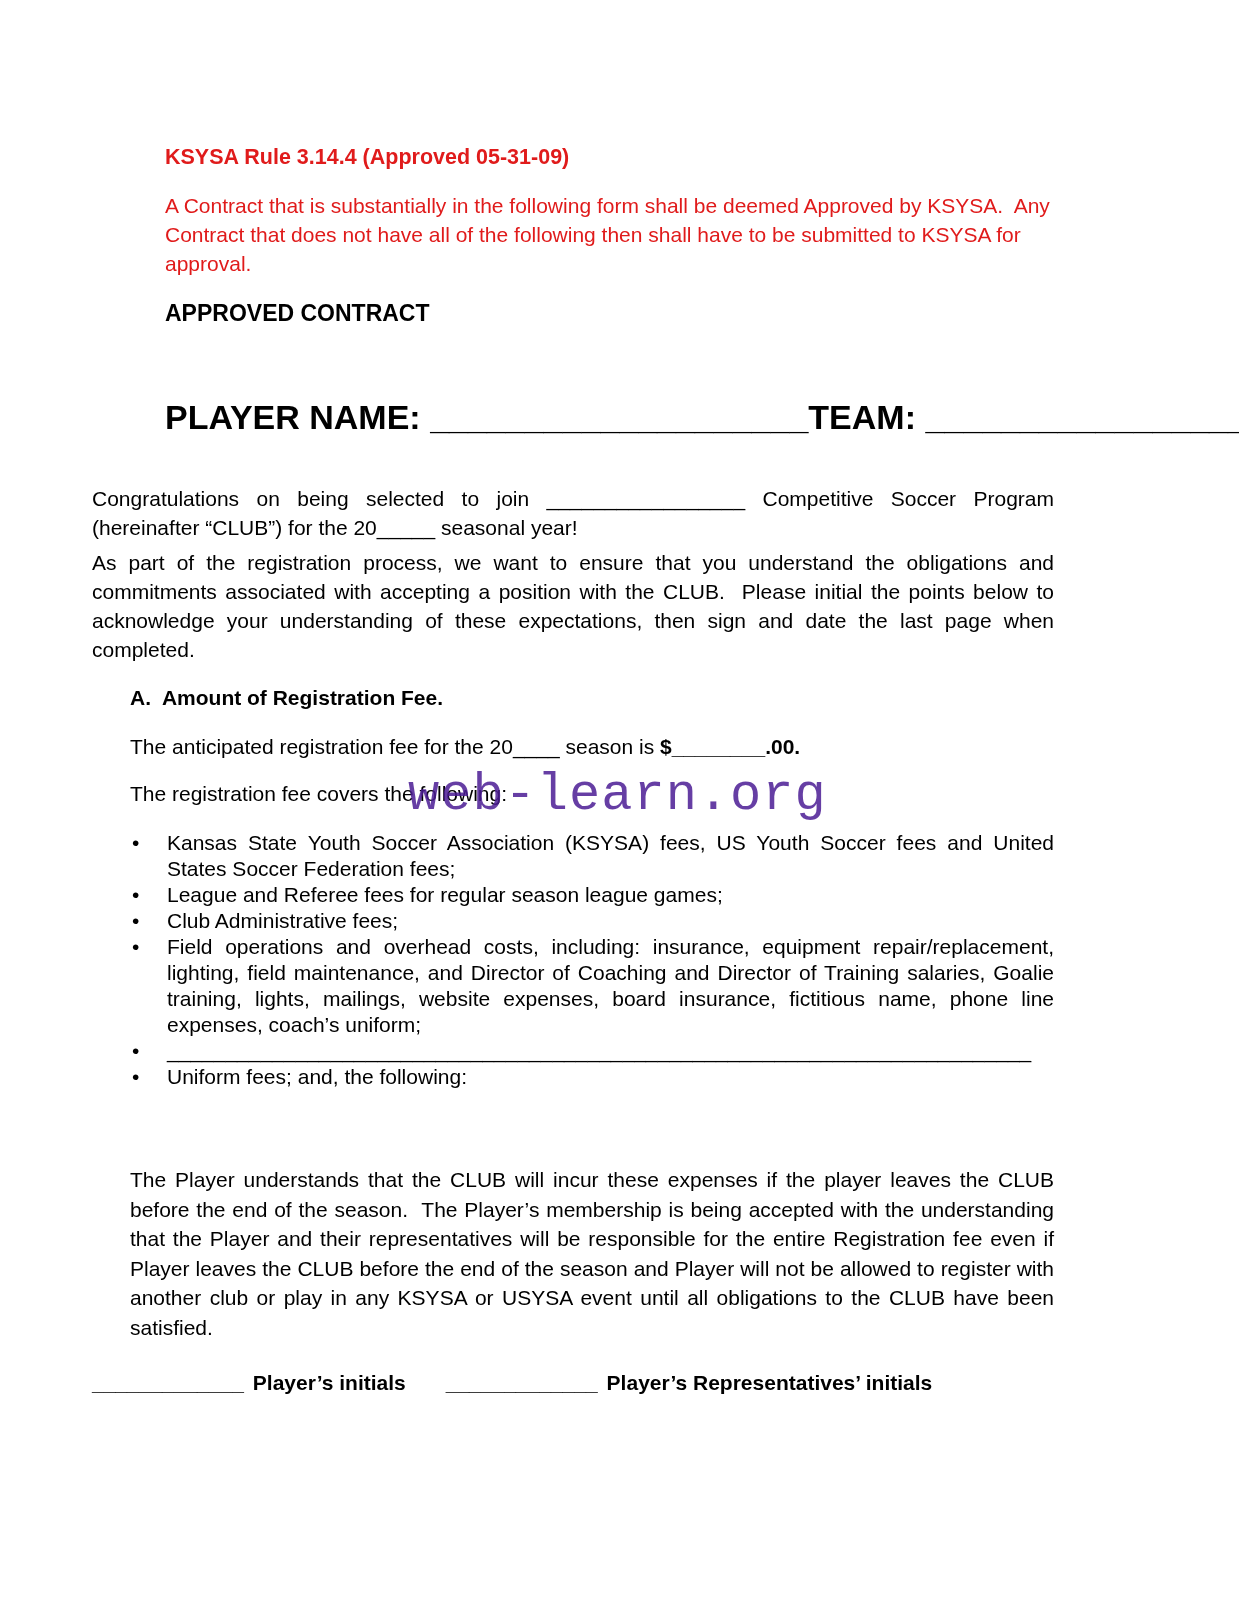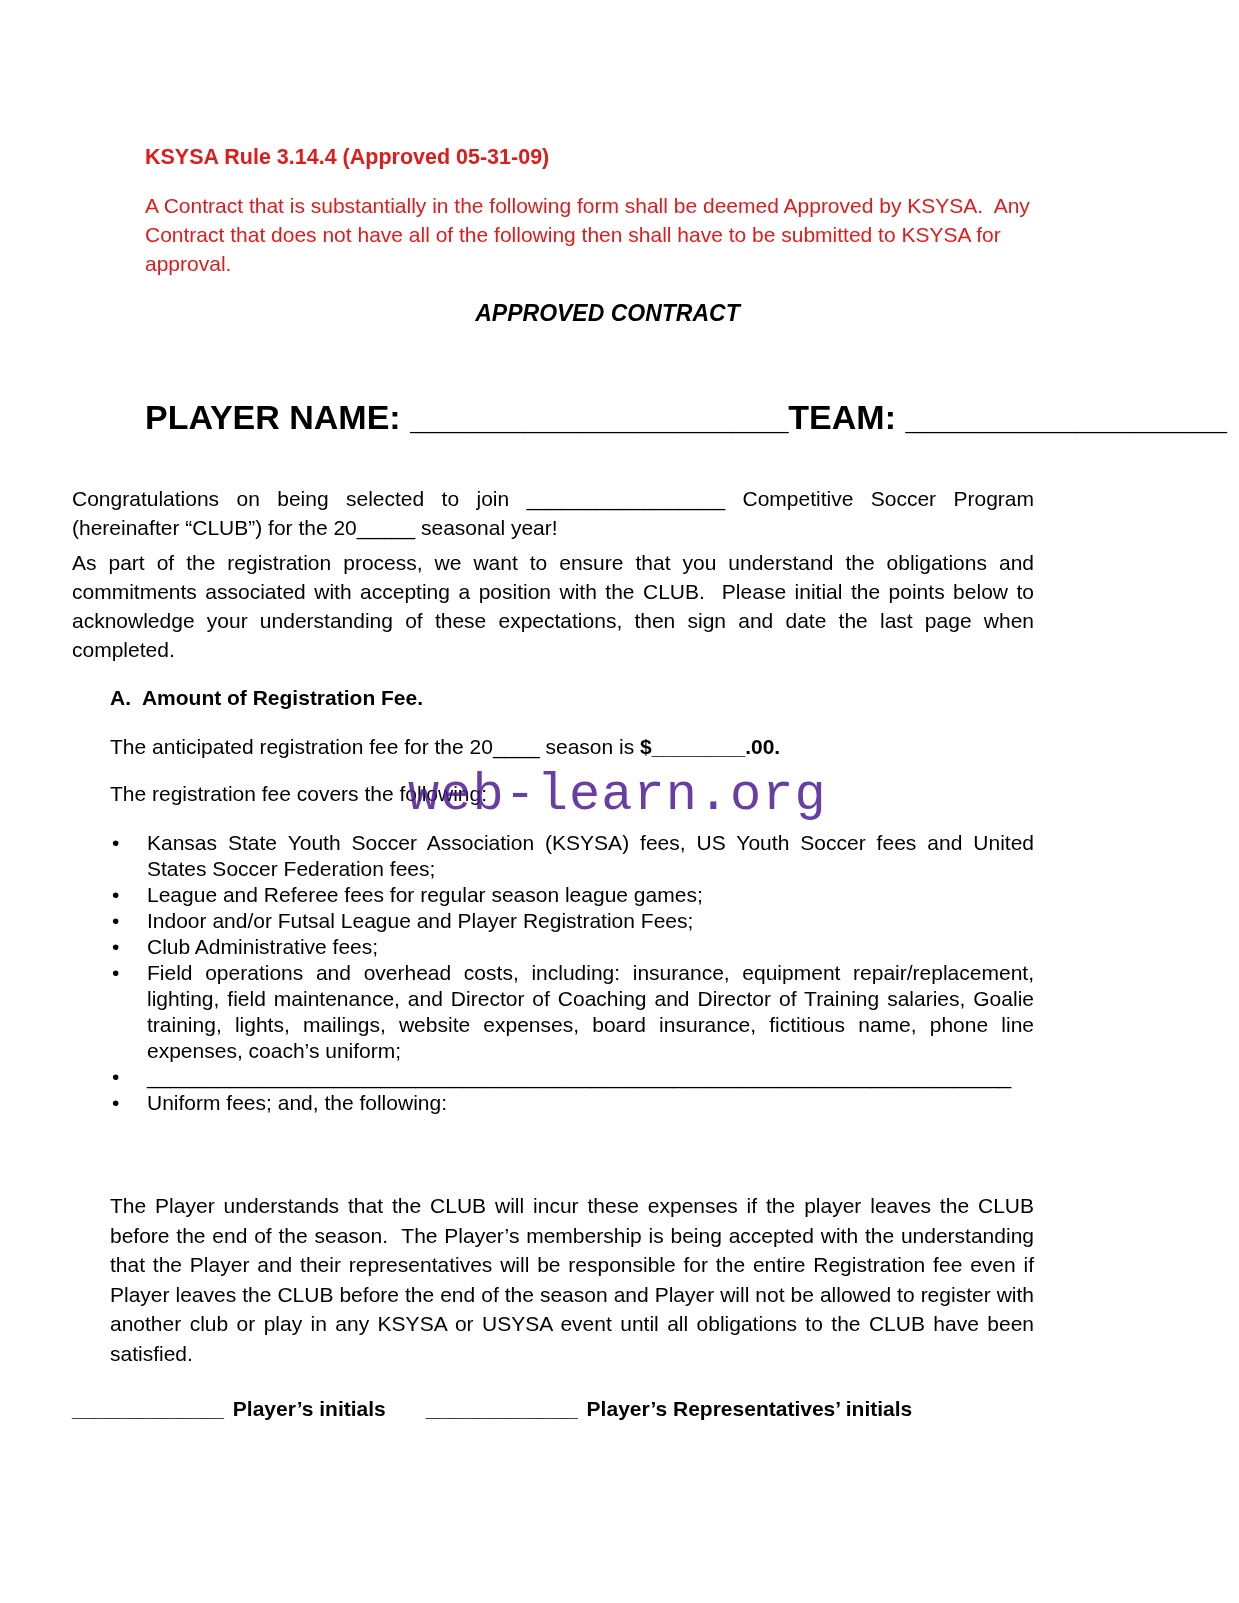"KSYSA Rule 3.14.4 (Approved 05-31-09)" .page { padding: 143px 0 0 72px -> 143px 0 0 92px }
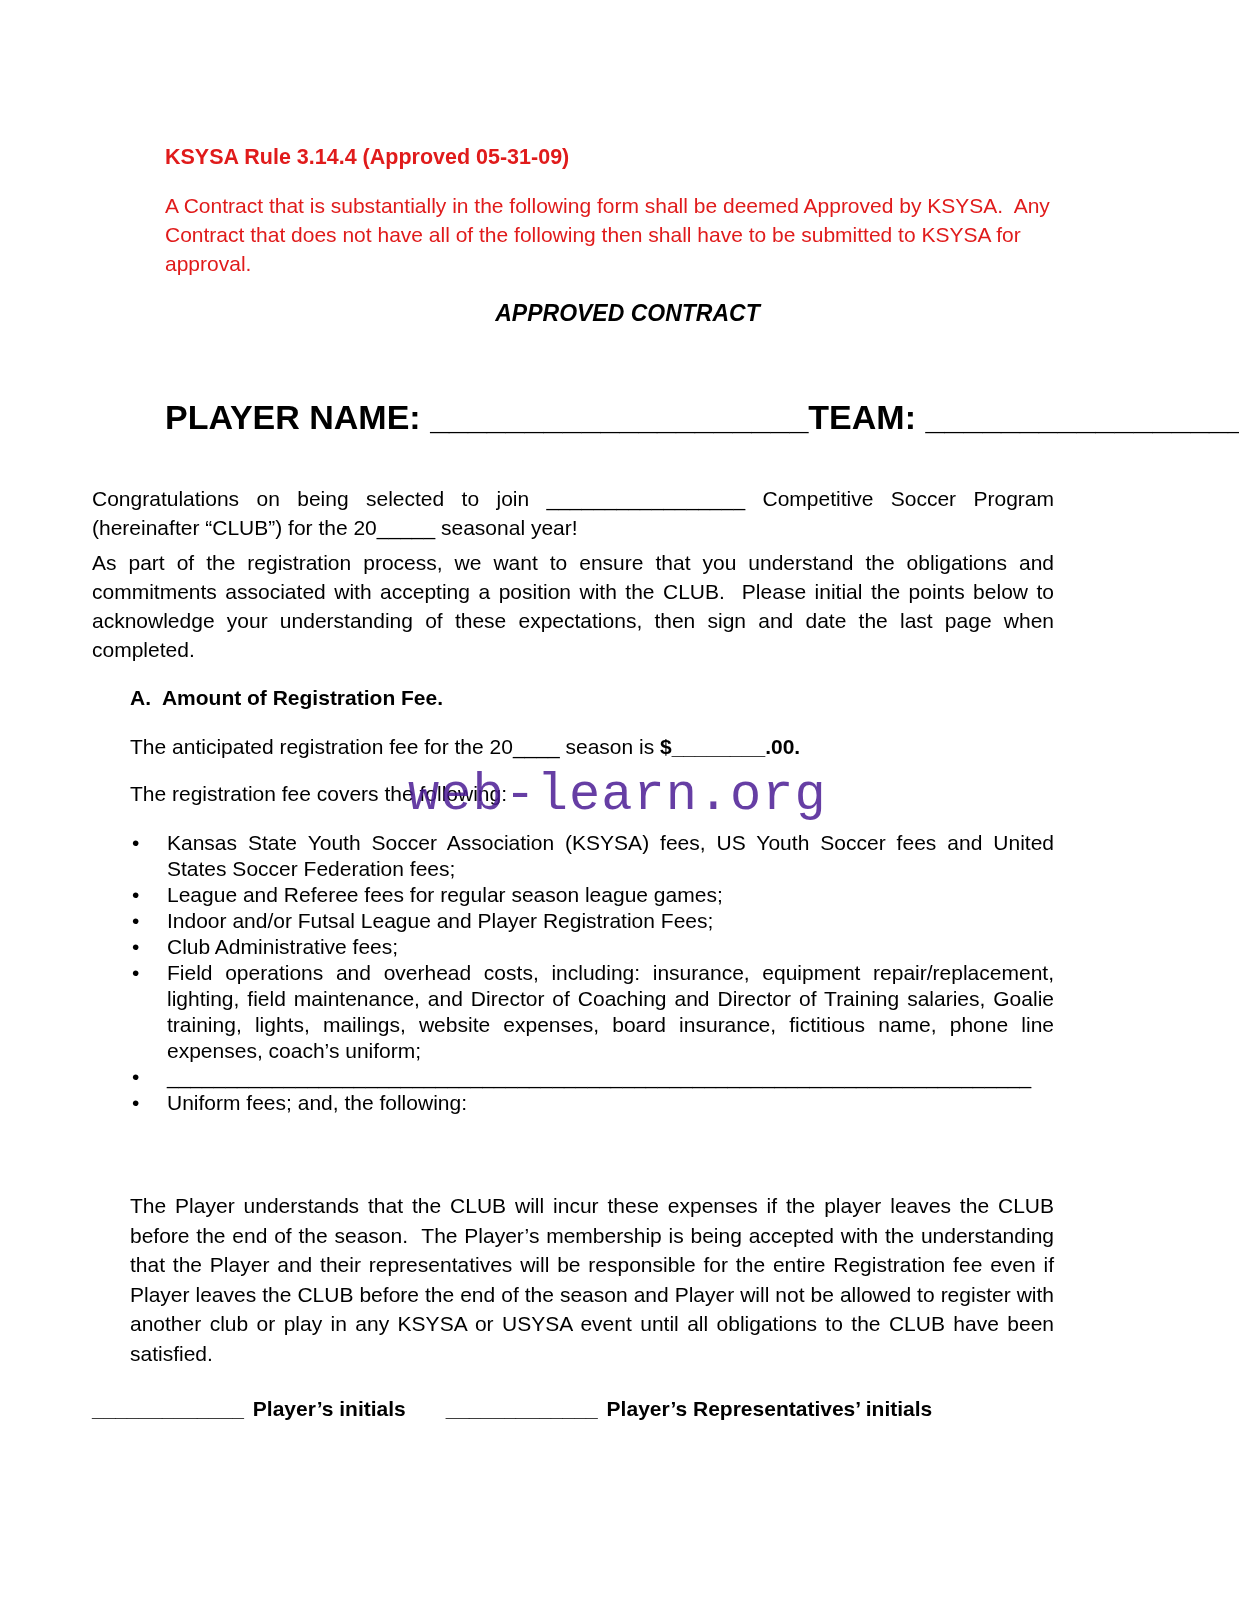"APPROVED CONTRACT" .doc-title { font-style: italic -> none; text-align: center -> none }
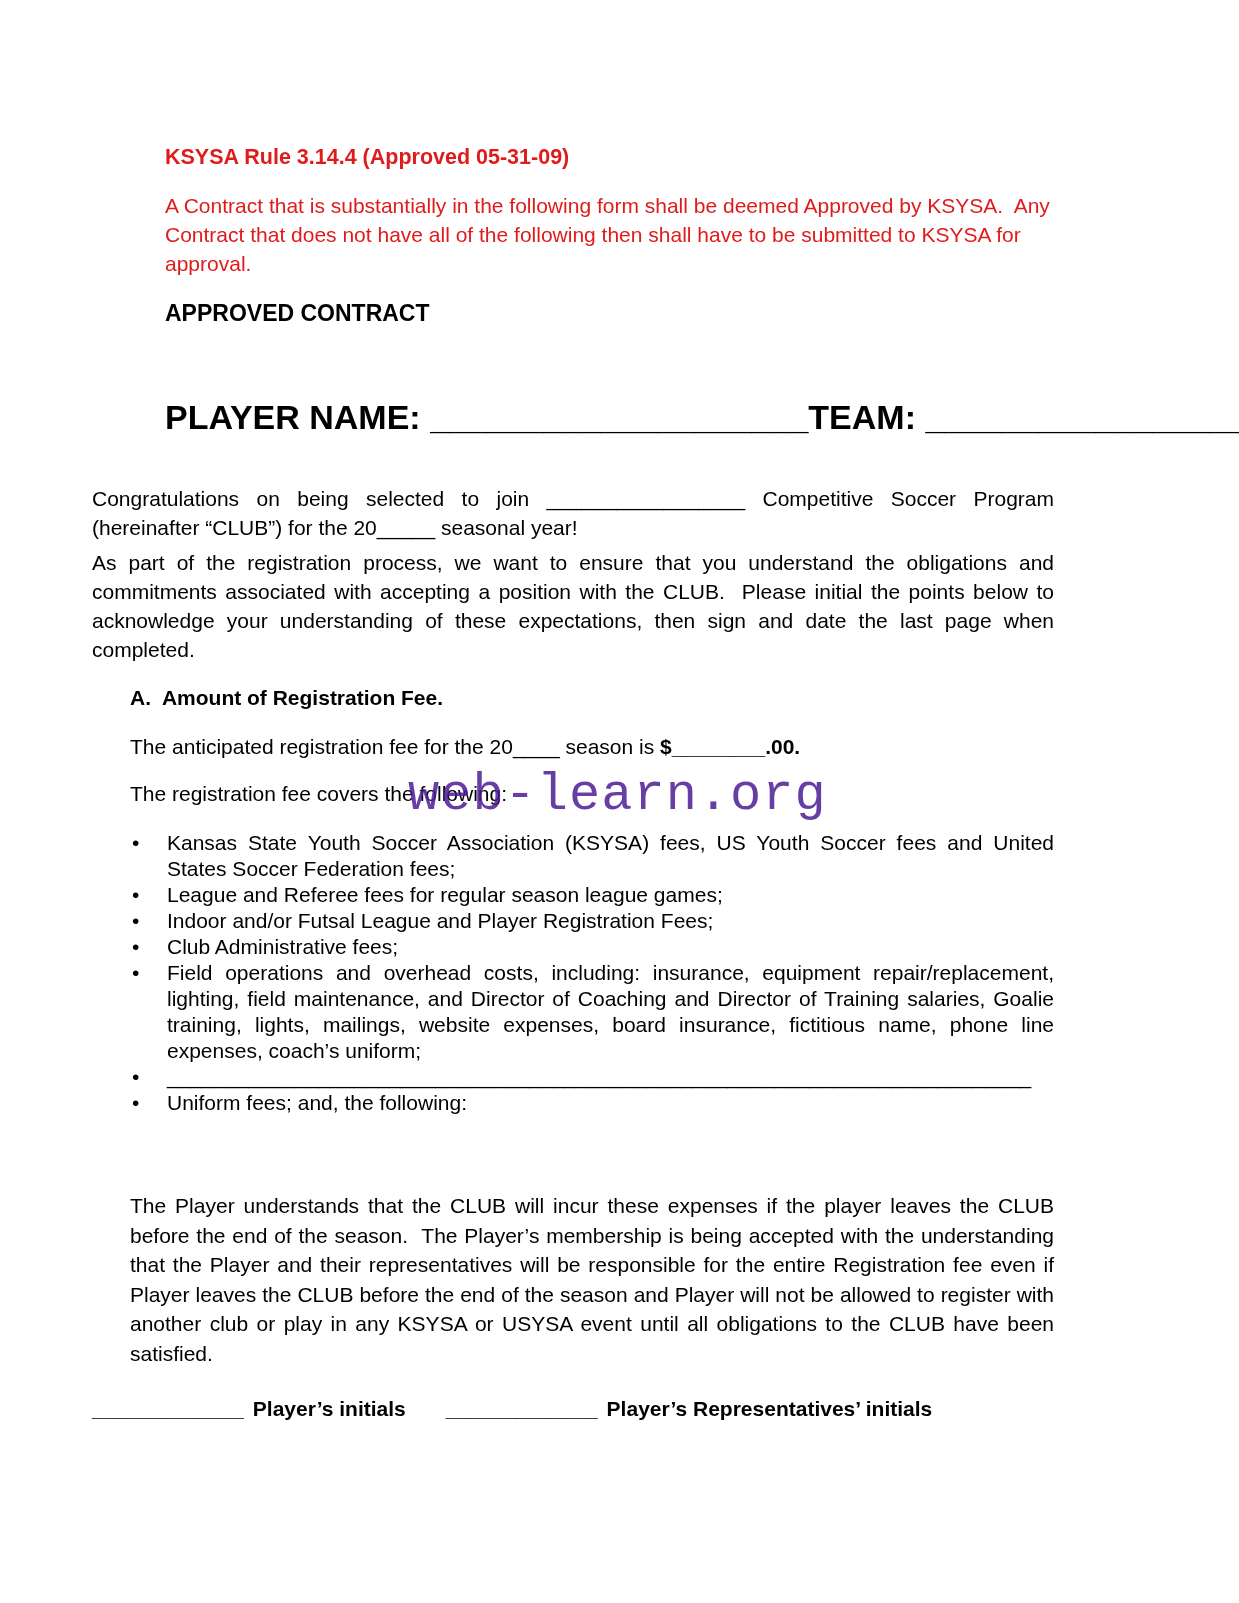"Indoor and/or Futsal League and" li { html: <li>Indoor and/or Futsal League and Player Registration Fees;</li> -> none }
